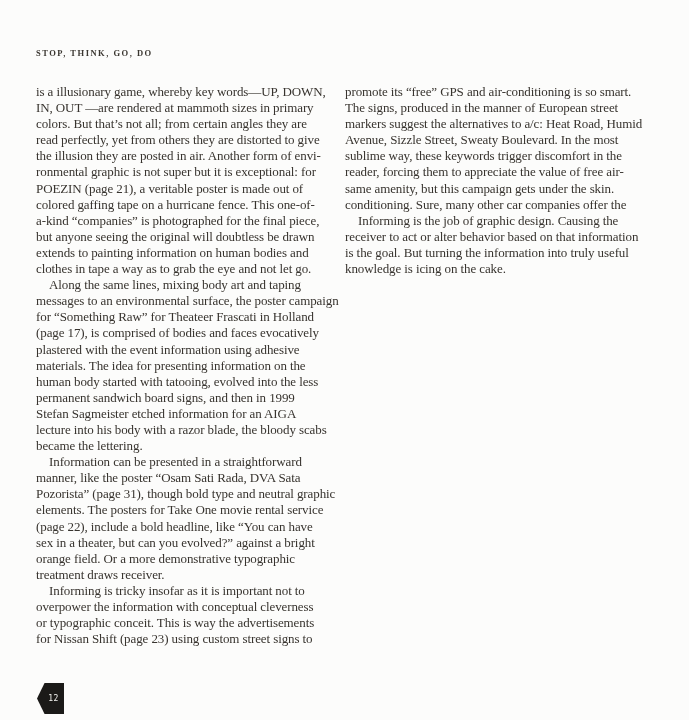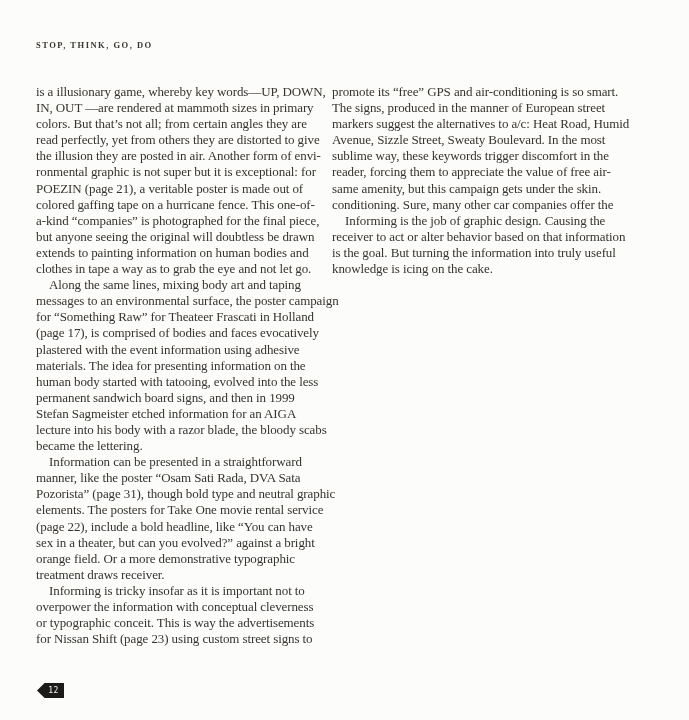"STOP, THINK, GO, DO" .running-head { top: 40px -> 48px }
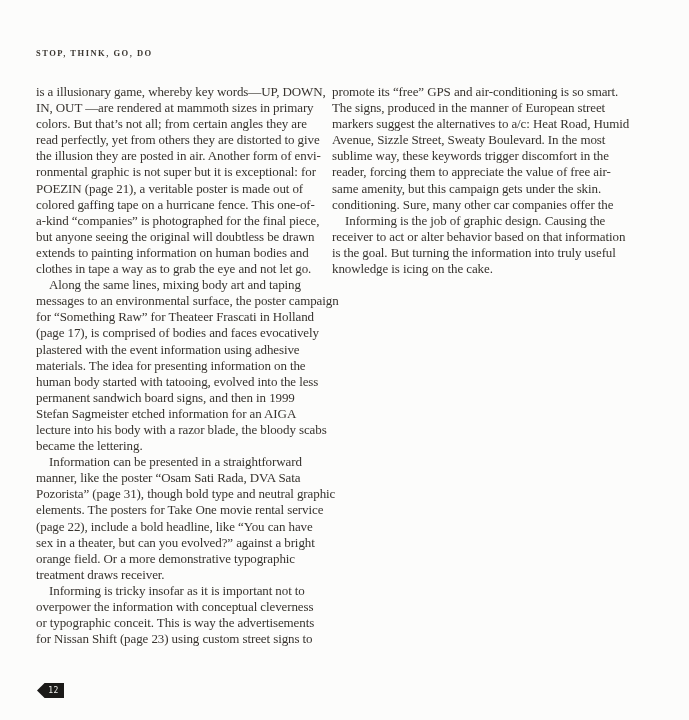"is a illusionary game, whereby" .columns { gap: none -> 13px }
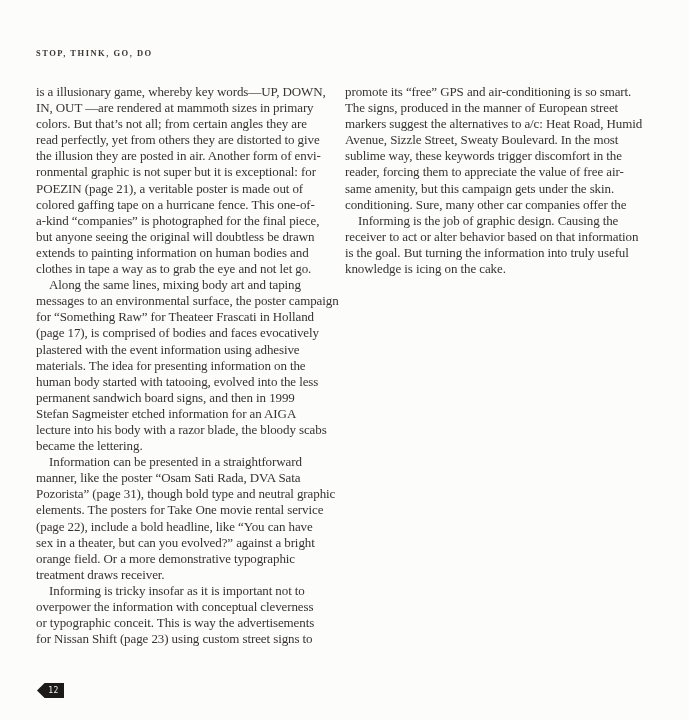"12" .page-tag { height: 15px -> 31px }
